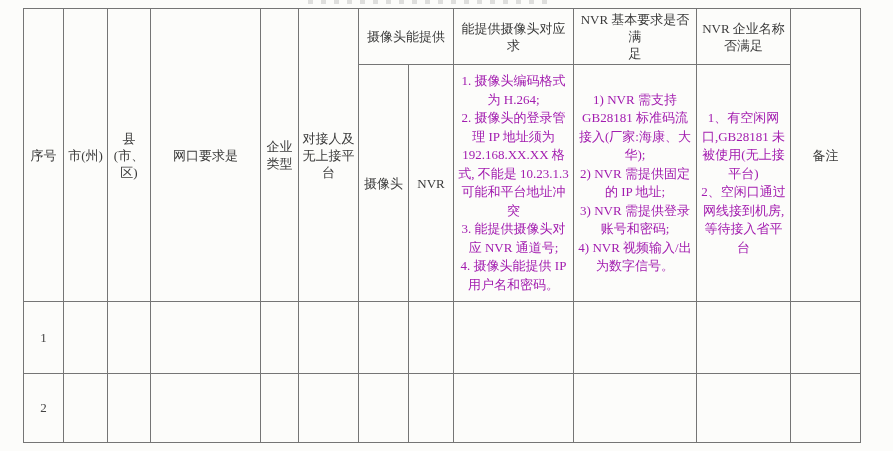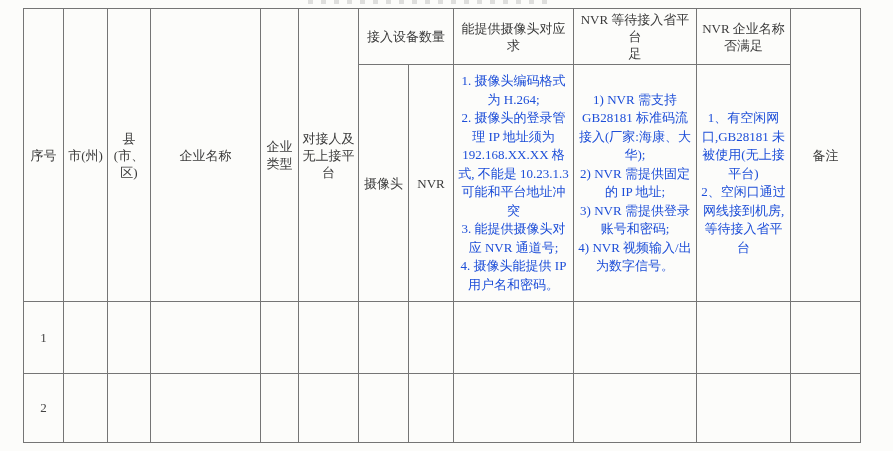"NVR 等待接入省平台" td.hdr { text: 等待接入省平台 -> 基本要求是否满 }
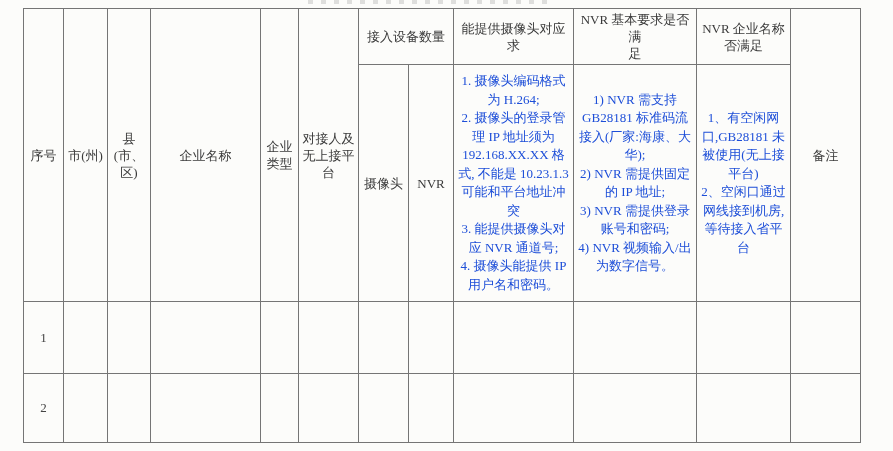"接入设备数量" td.hdr { text: 接入设备数量 -> 摄像头能提供 }
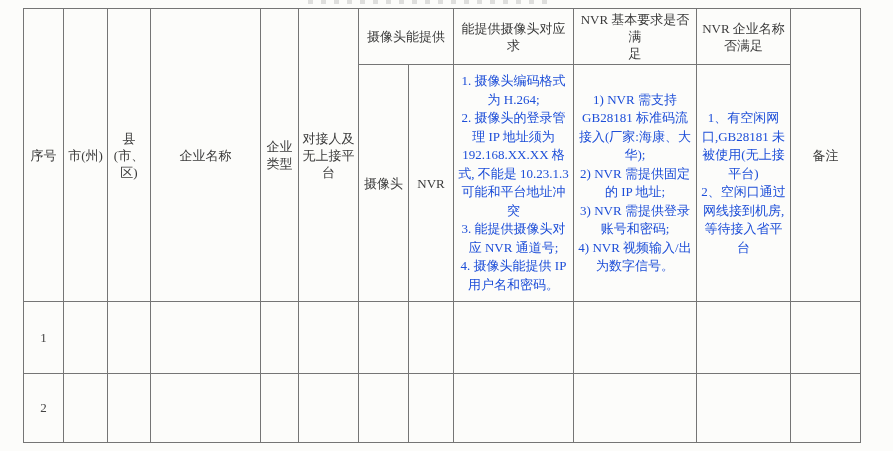"1. 摄像头编码格式为 H.264;" .req { color: #1d4ed8 -> #a21caf }
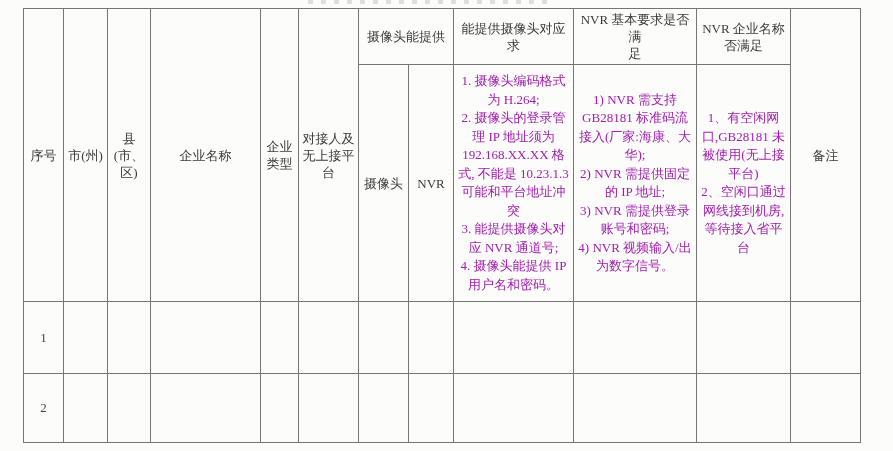"企业名称" td.hdr { text: 企业名称 -> 网口要求是 }
